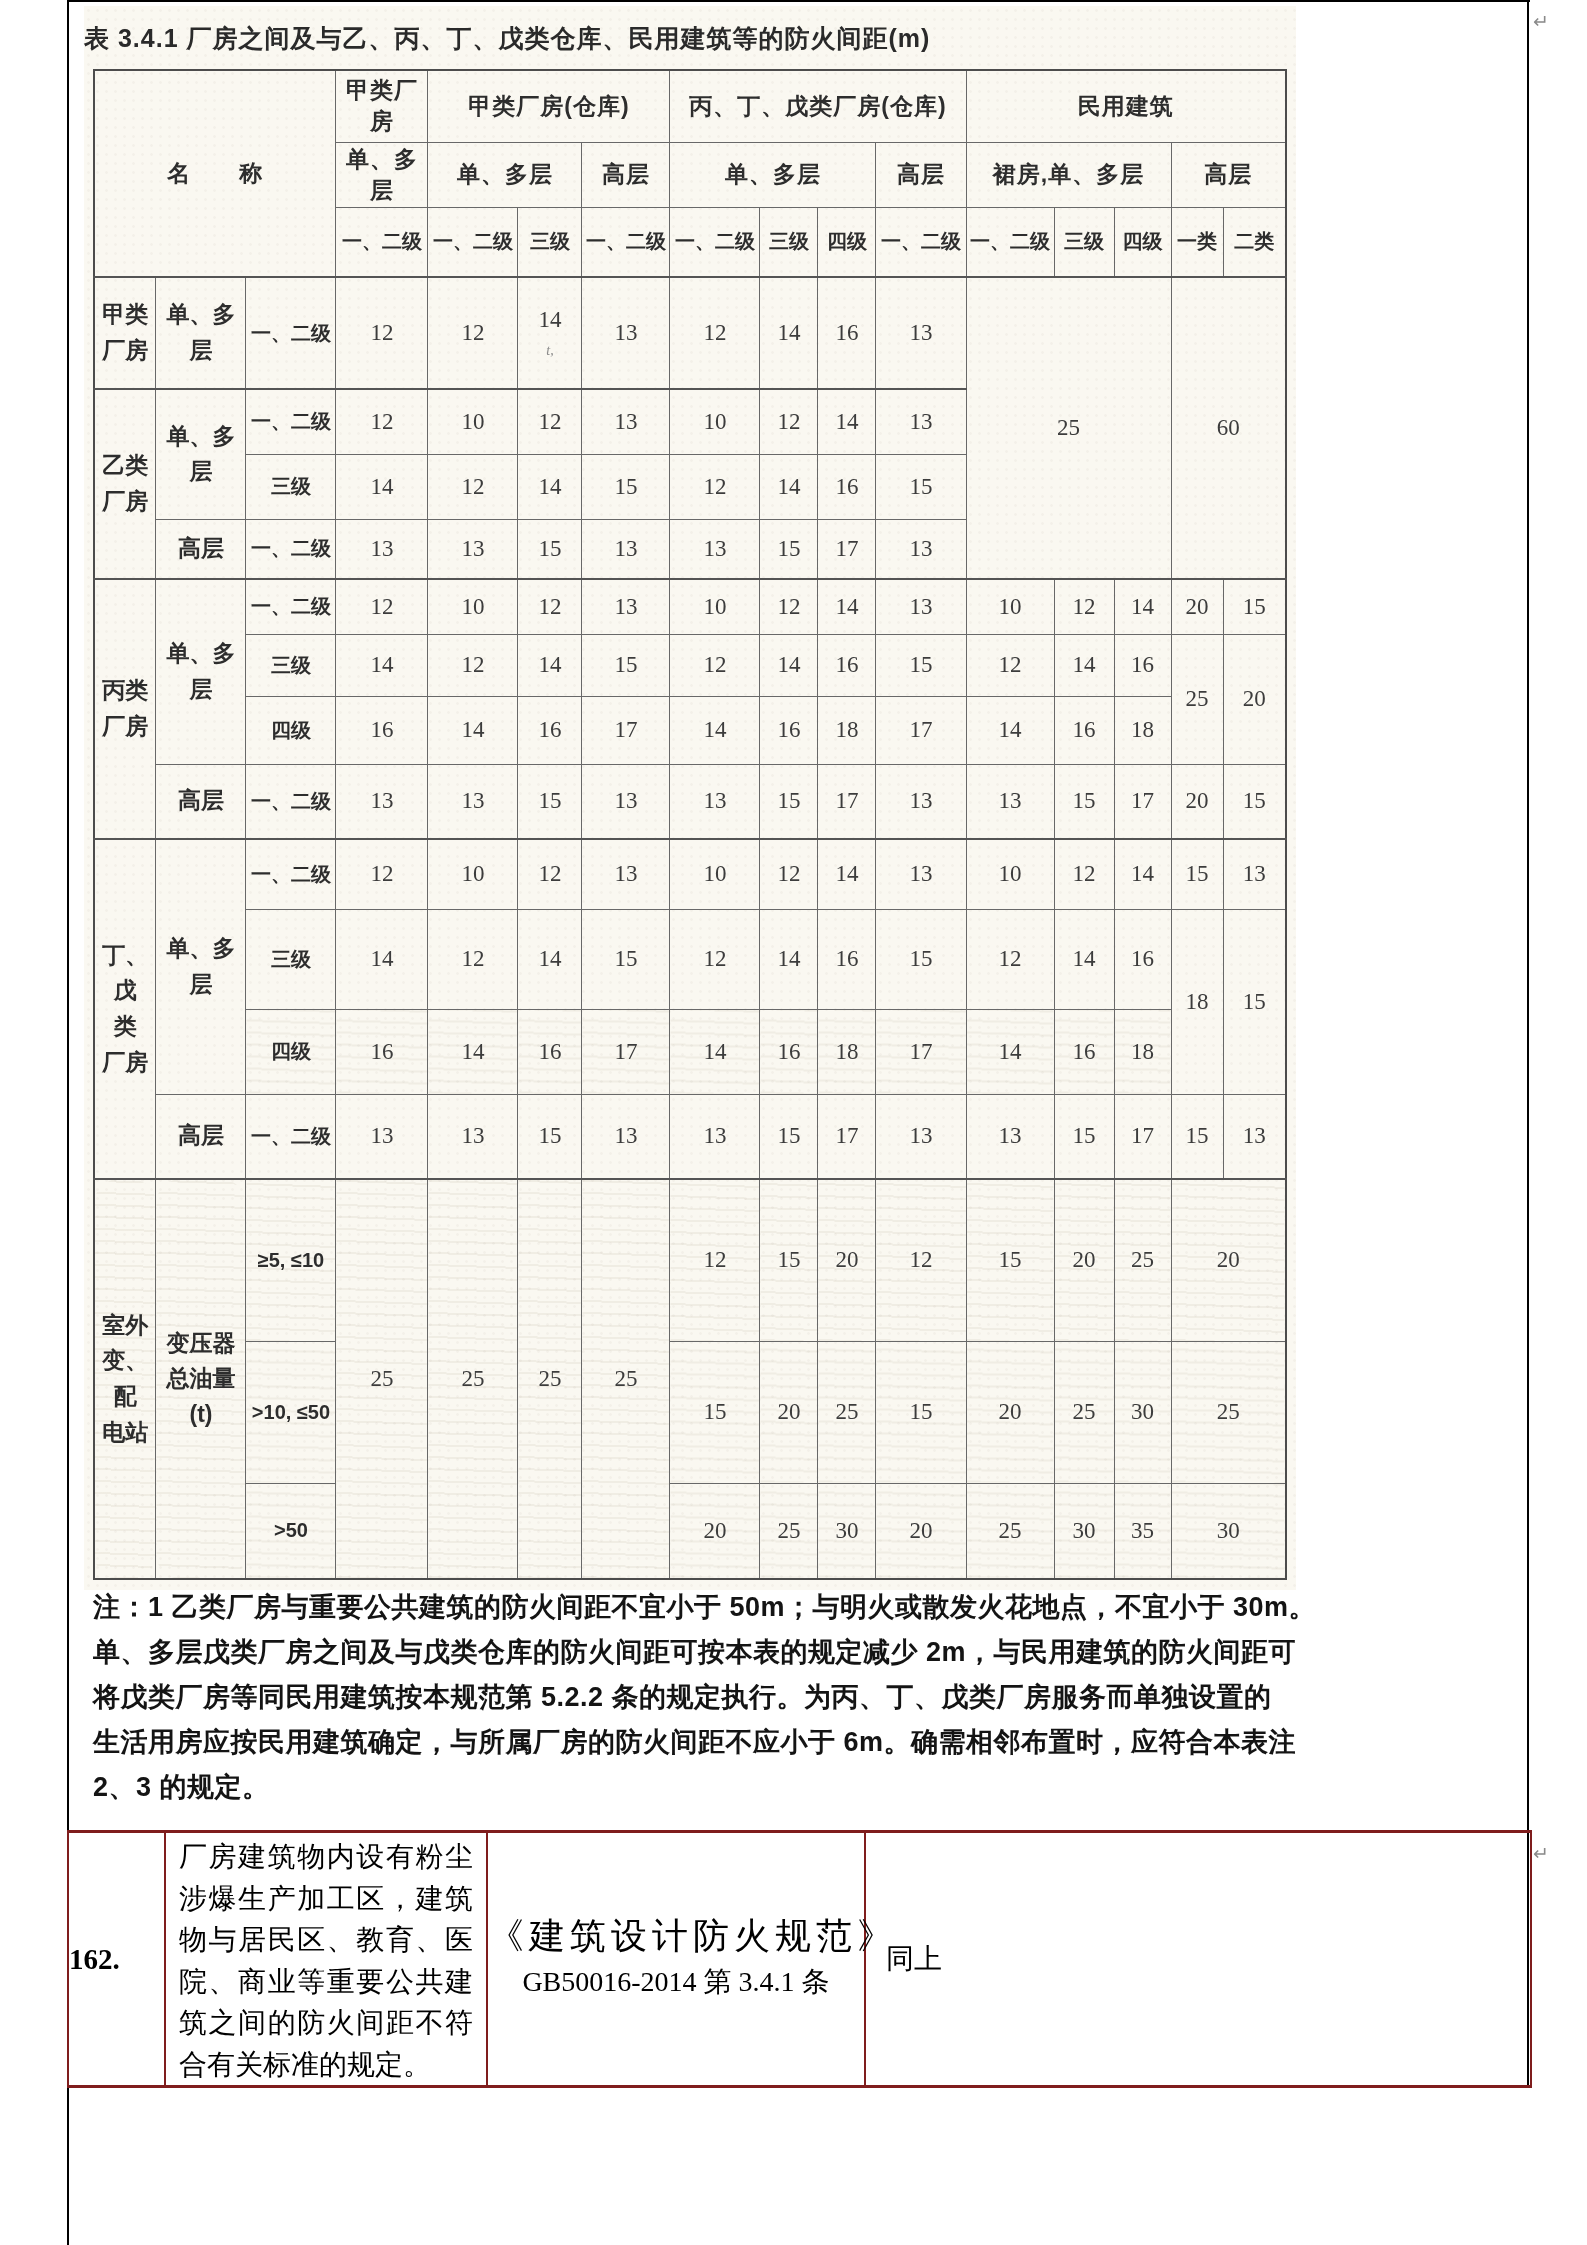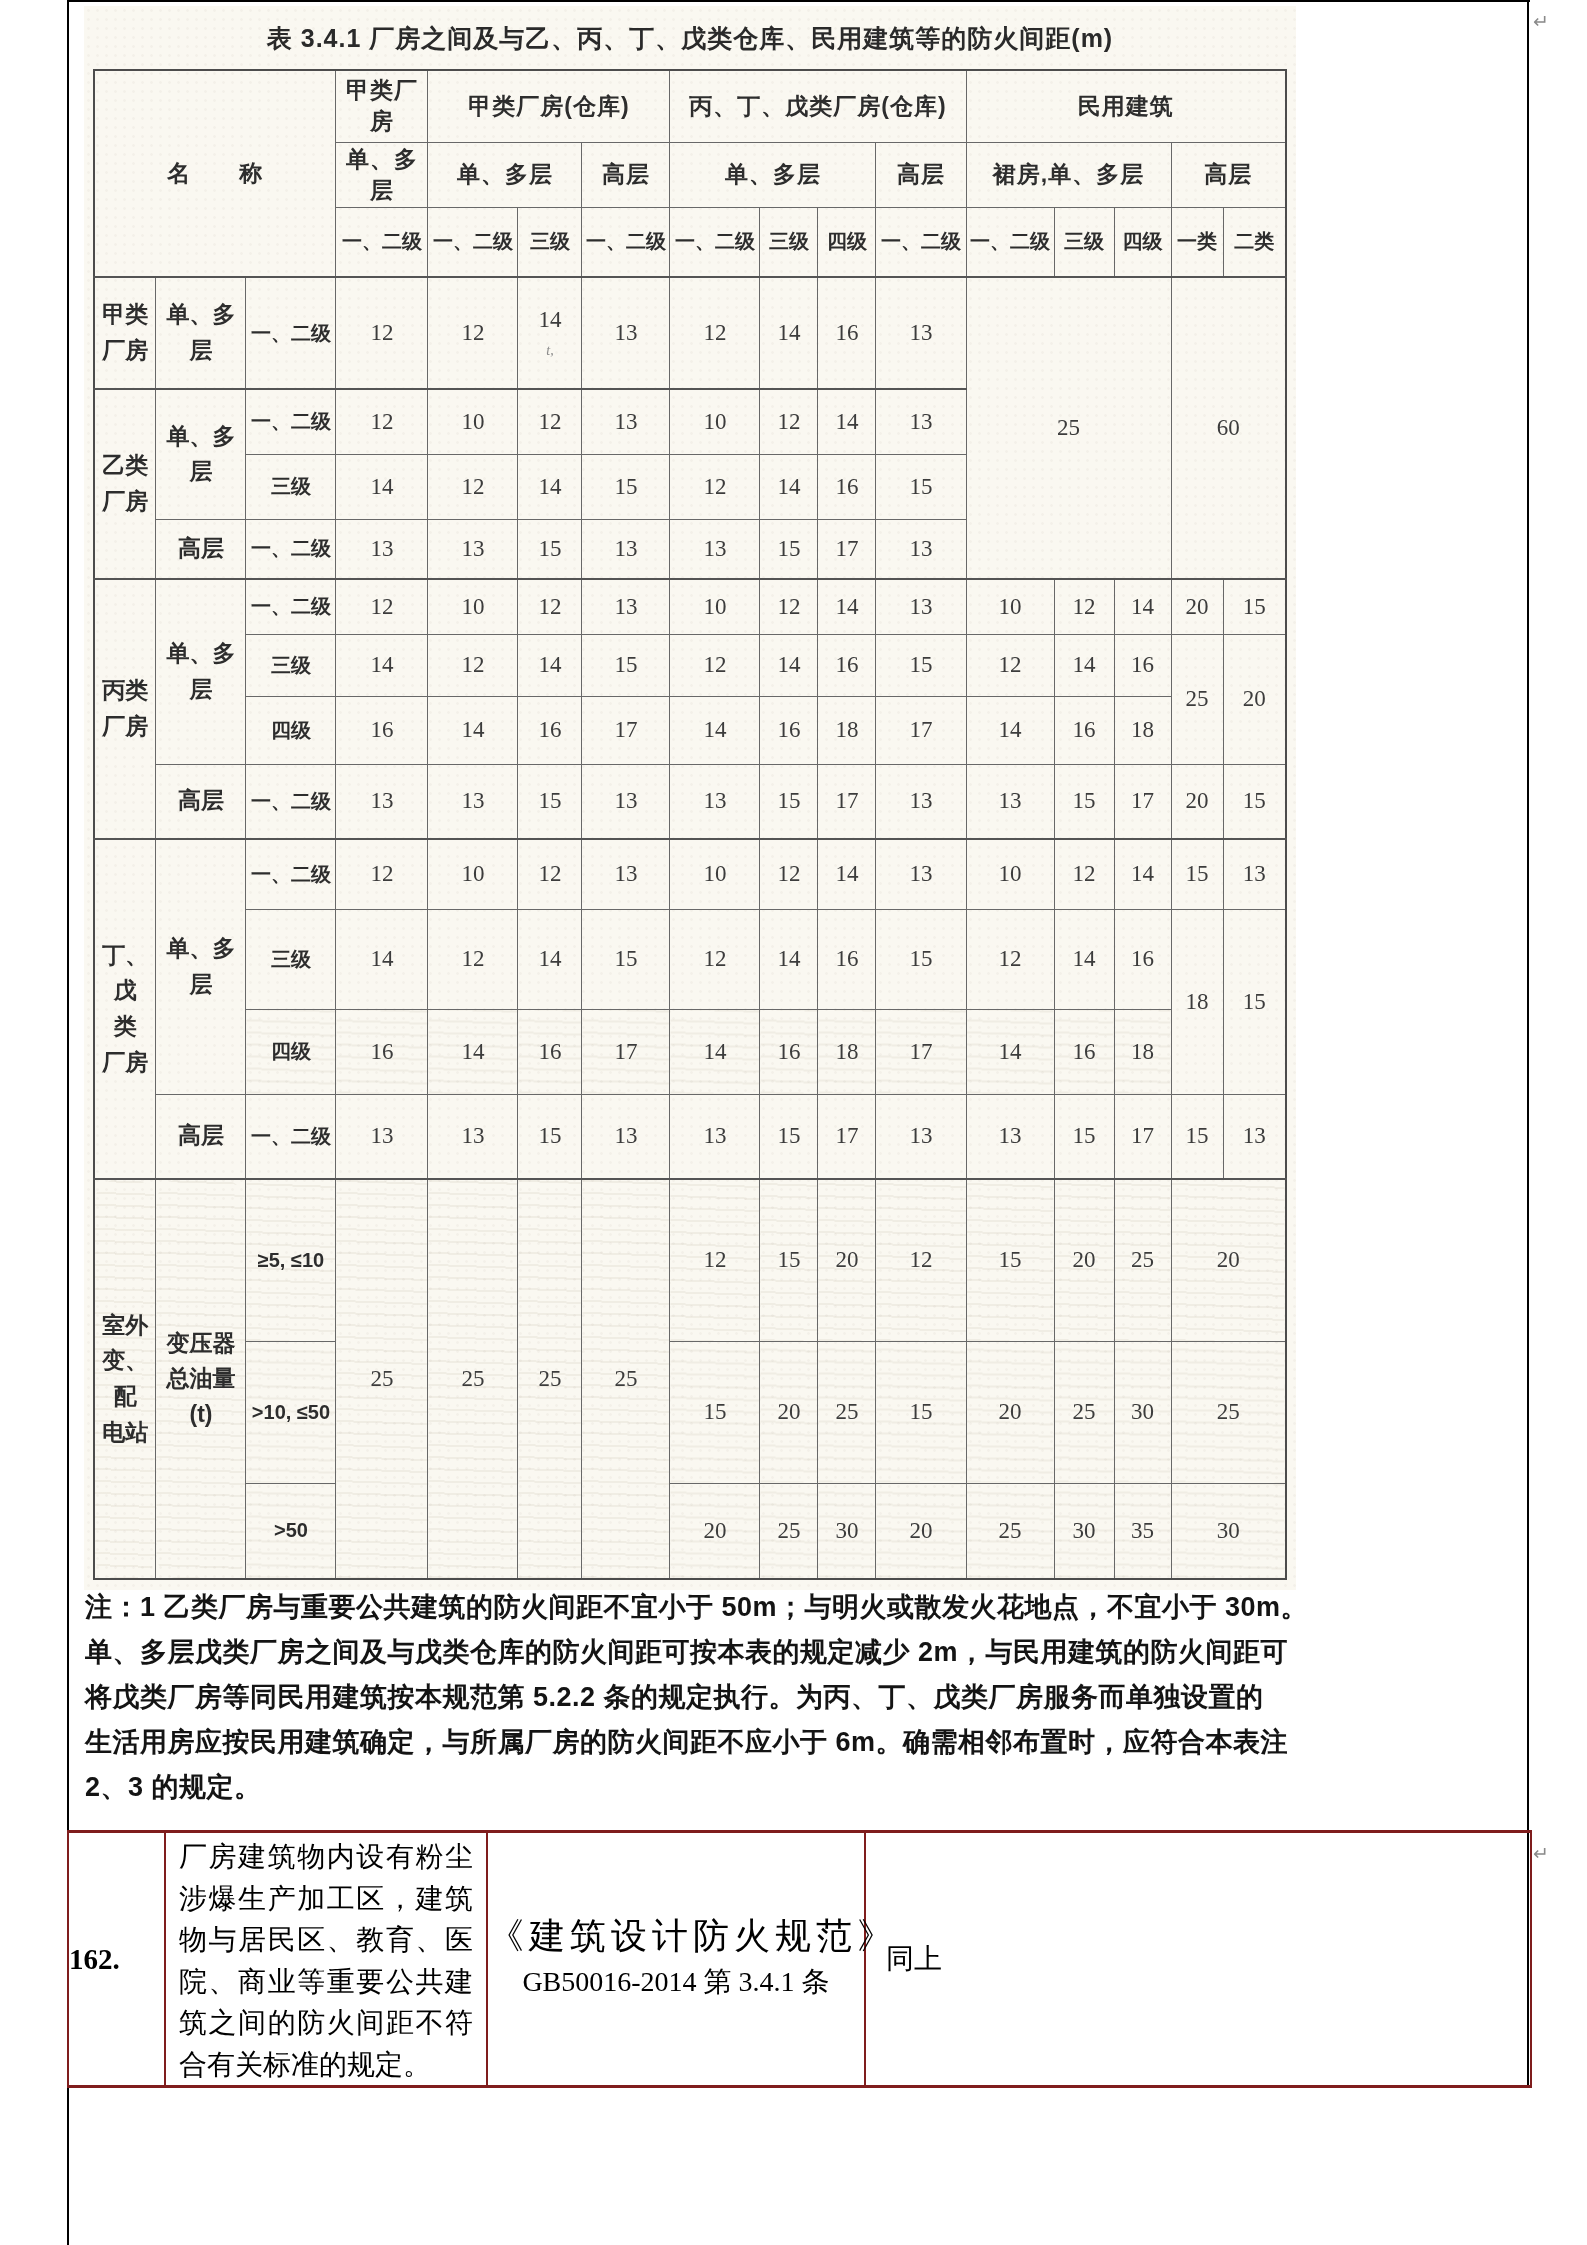"表 3.4.1 厂房之间及与乙、丙、丁、戊类仓库、民用建筑等的防火间距(m)" .scan-title { text-align: center -> left }
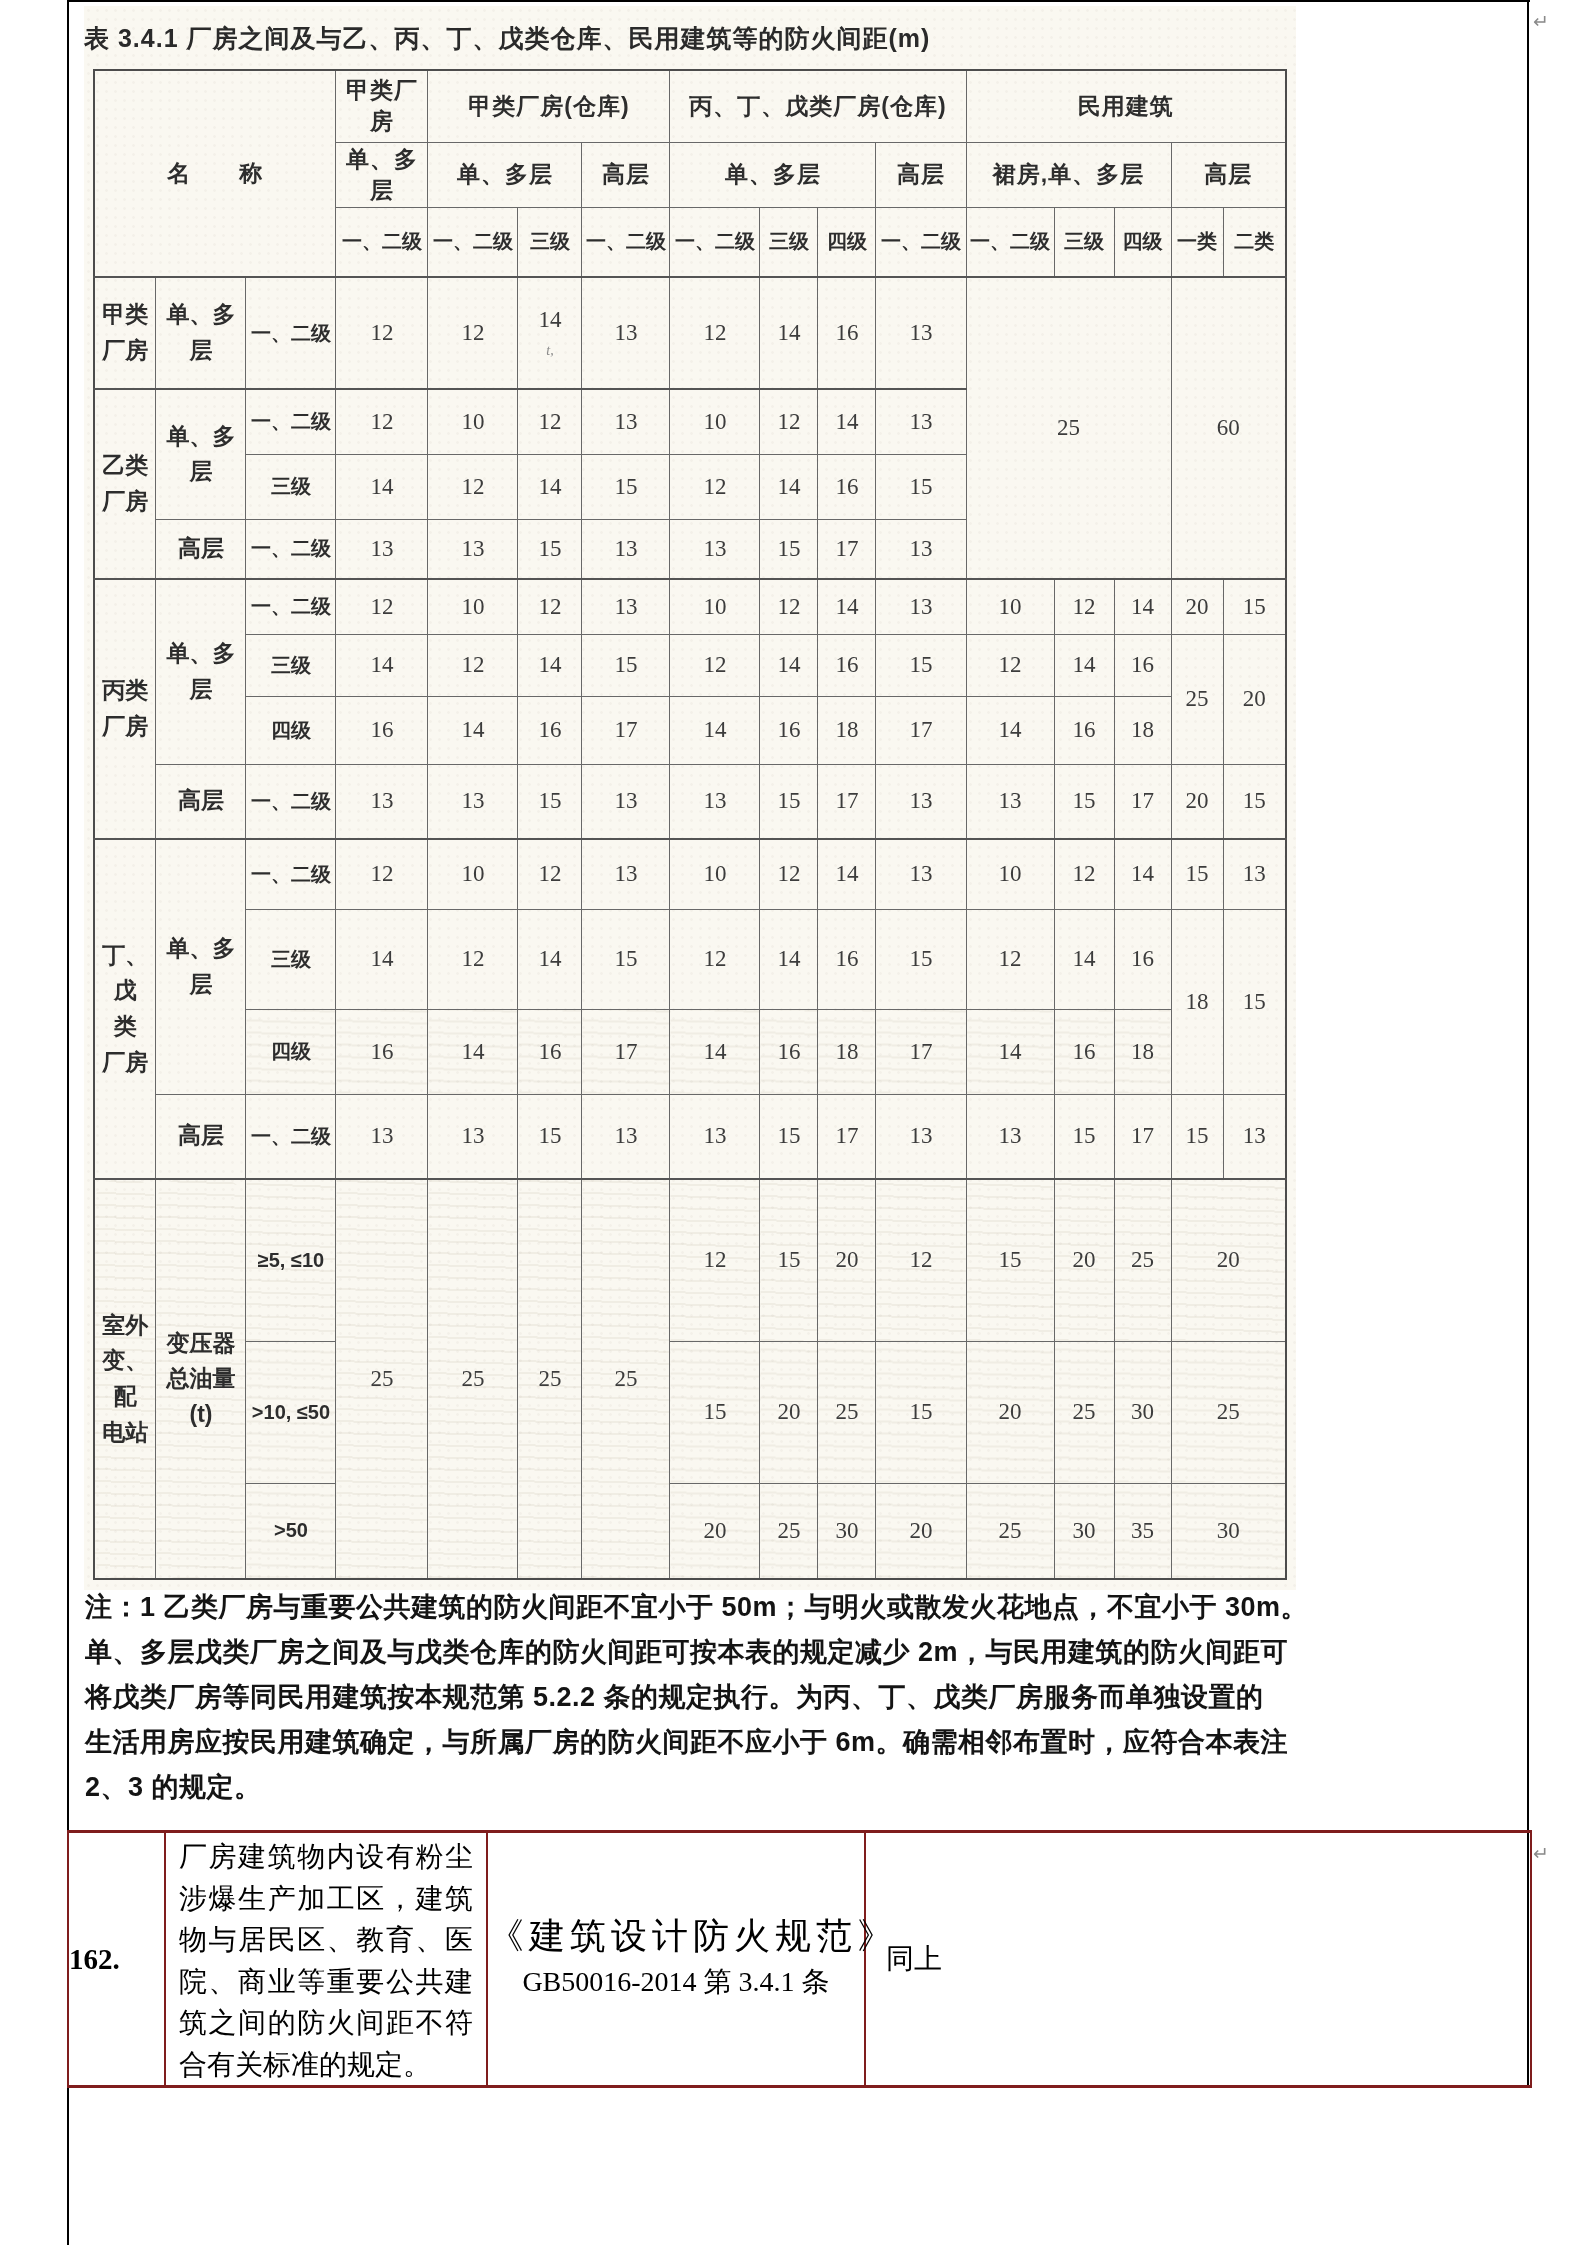"注：1 乙类厂房与重要公共建筑的防火间距不宜小于" .notes { left: 85px -> 93px }
